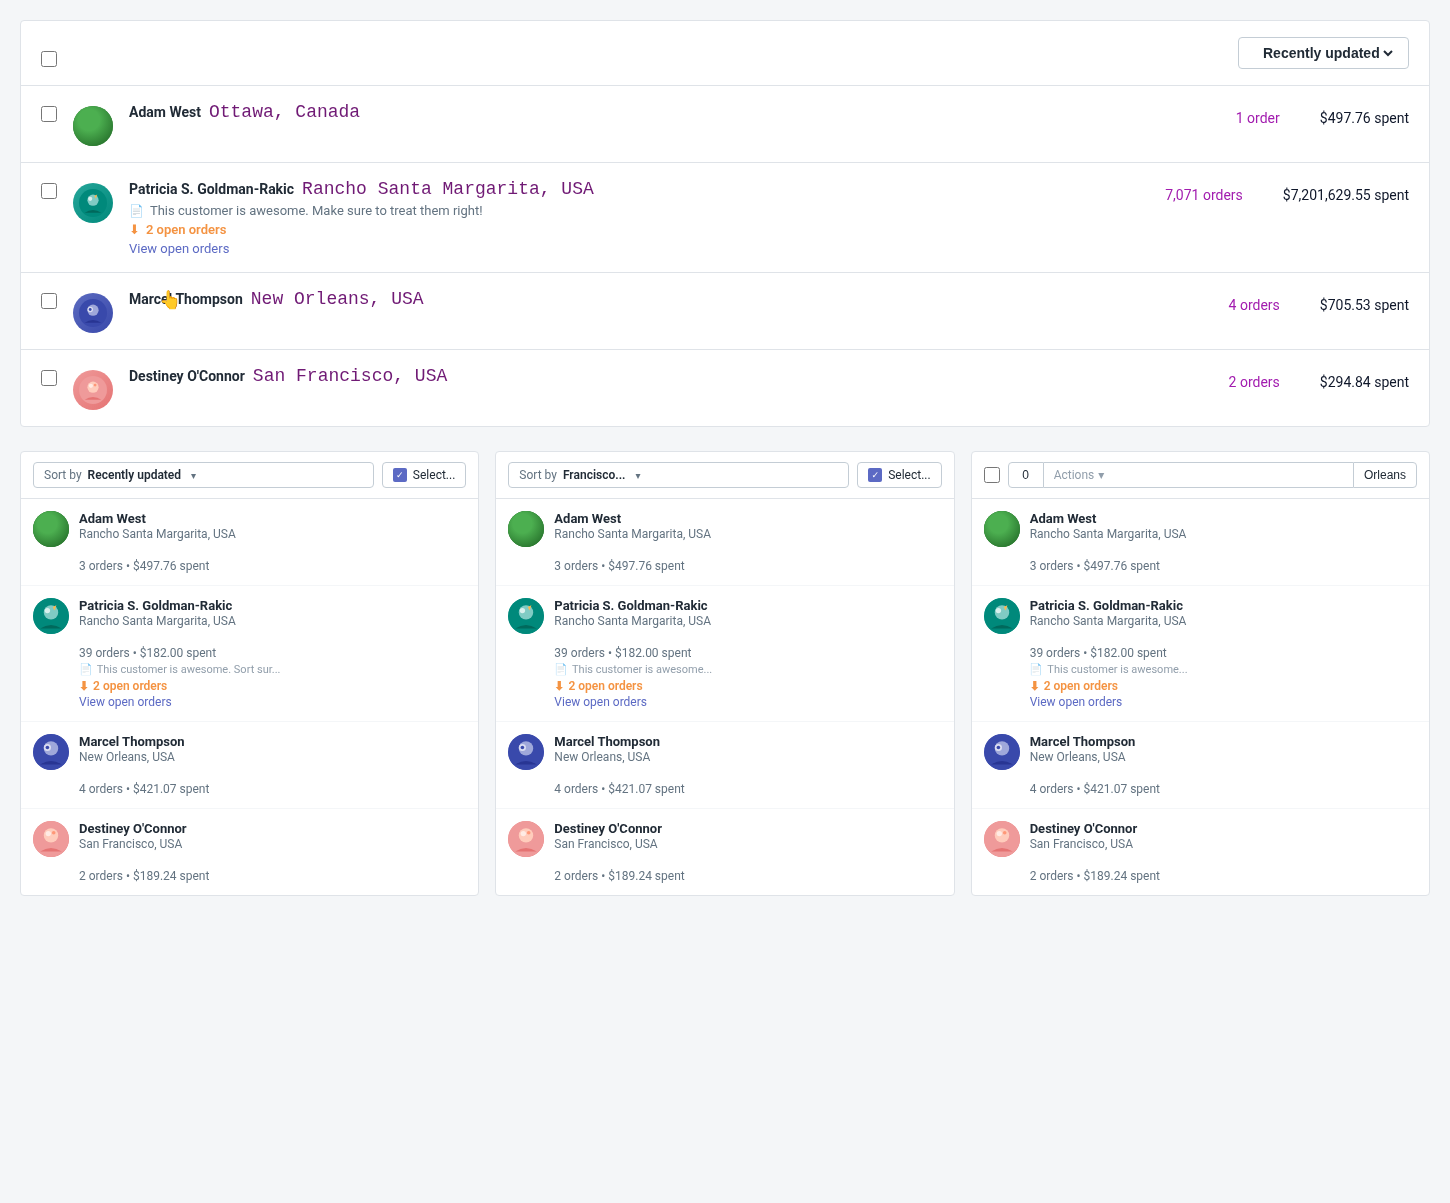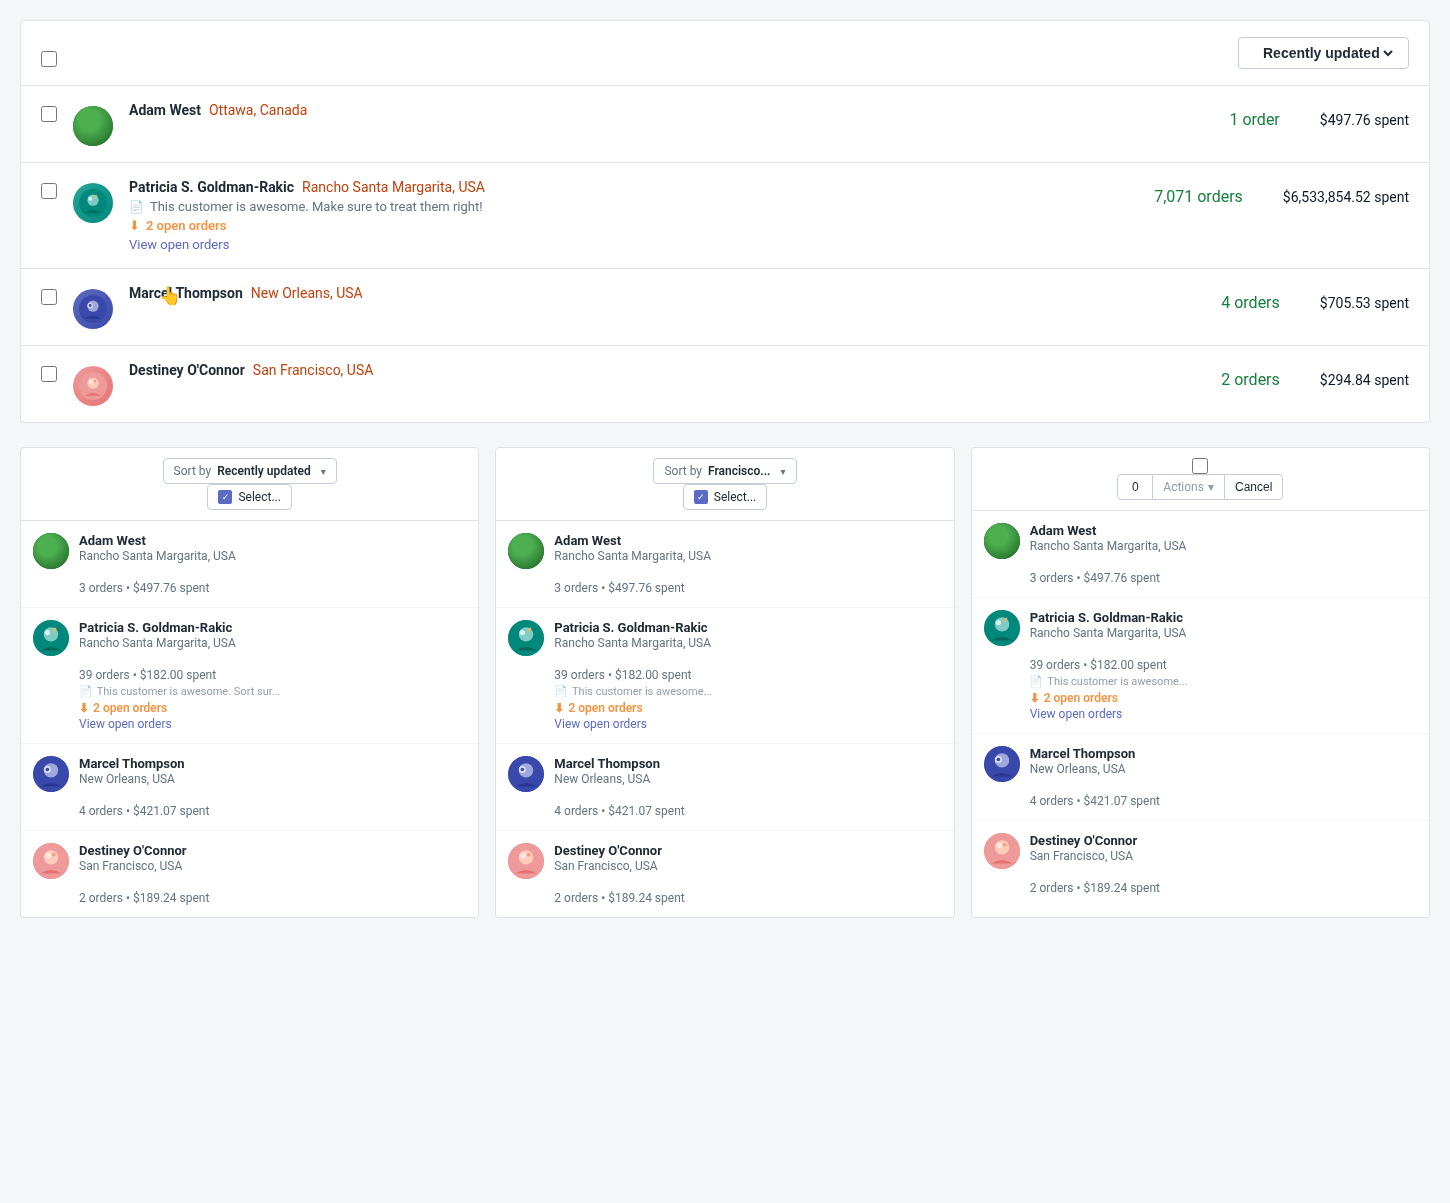"Ottawa, Canada" .customer-location { color: #c2410c -> #701a75; font-family: none -> Liberation Mono, monospace; font-size: 14px -> 18px }
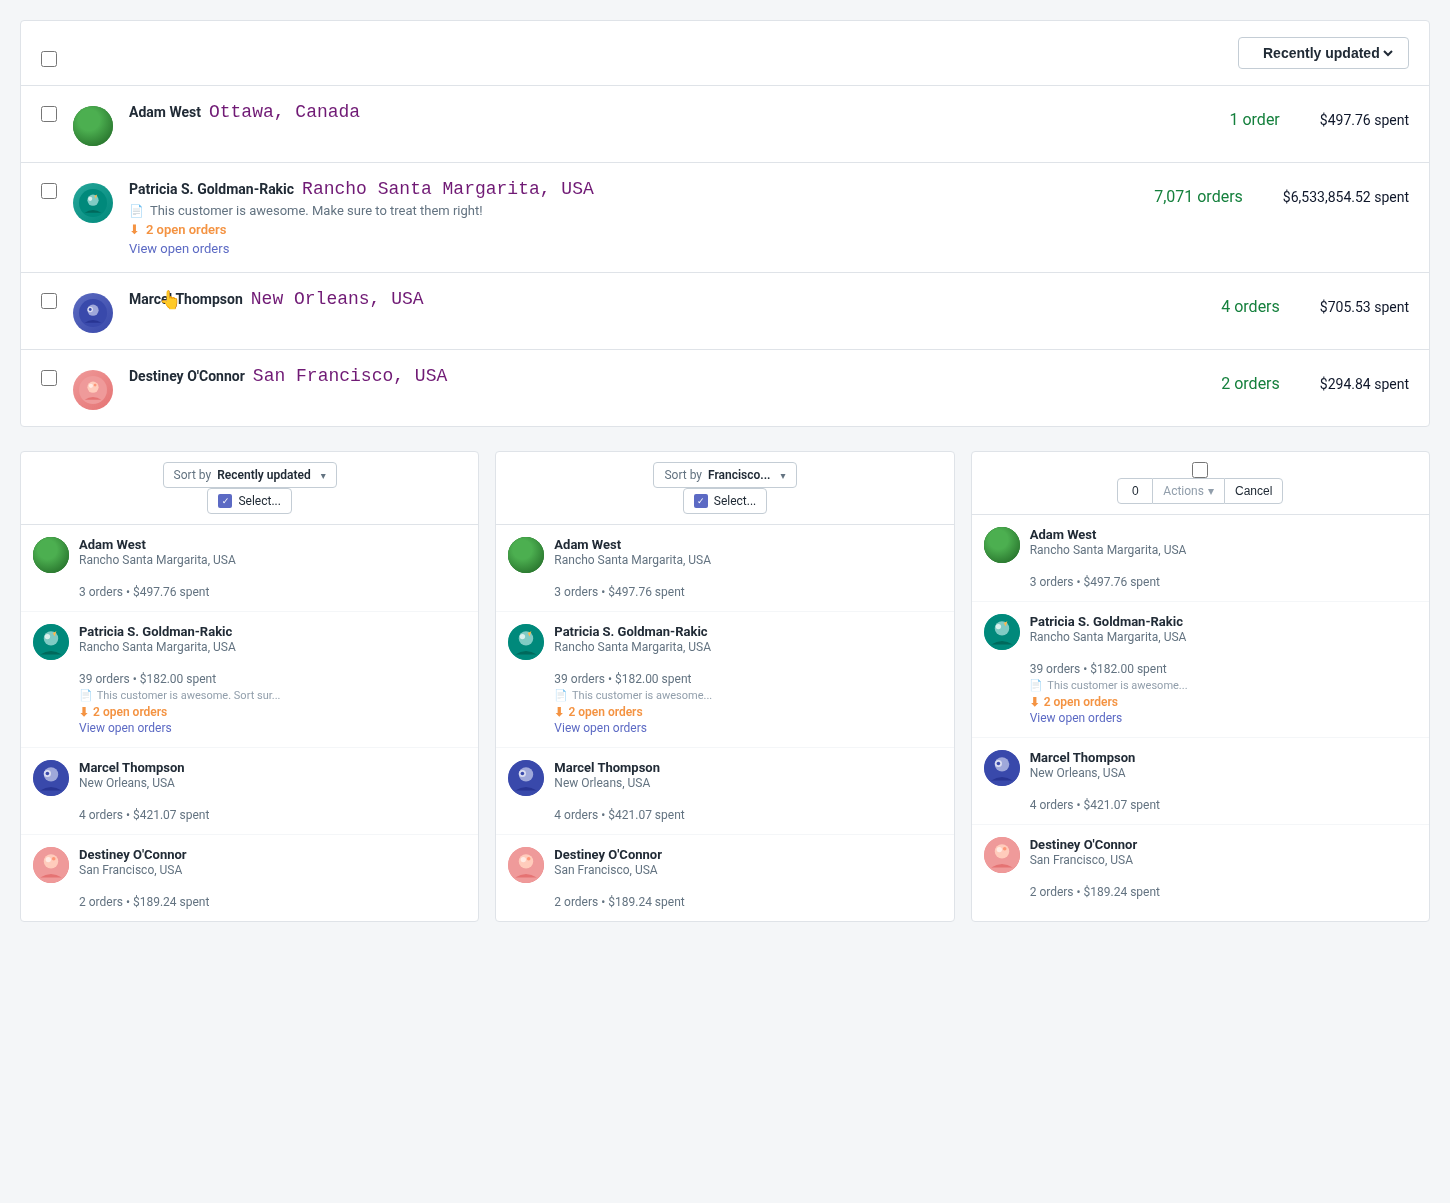"1 order" .stat-value { color: #15803d -> #a21caf; font-size: 16px -> 14px }
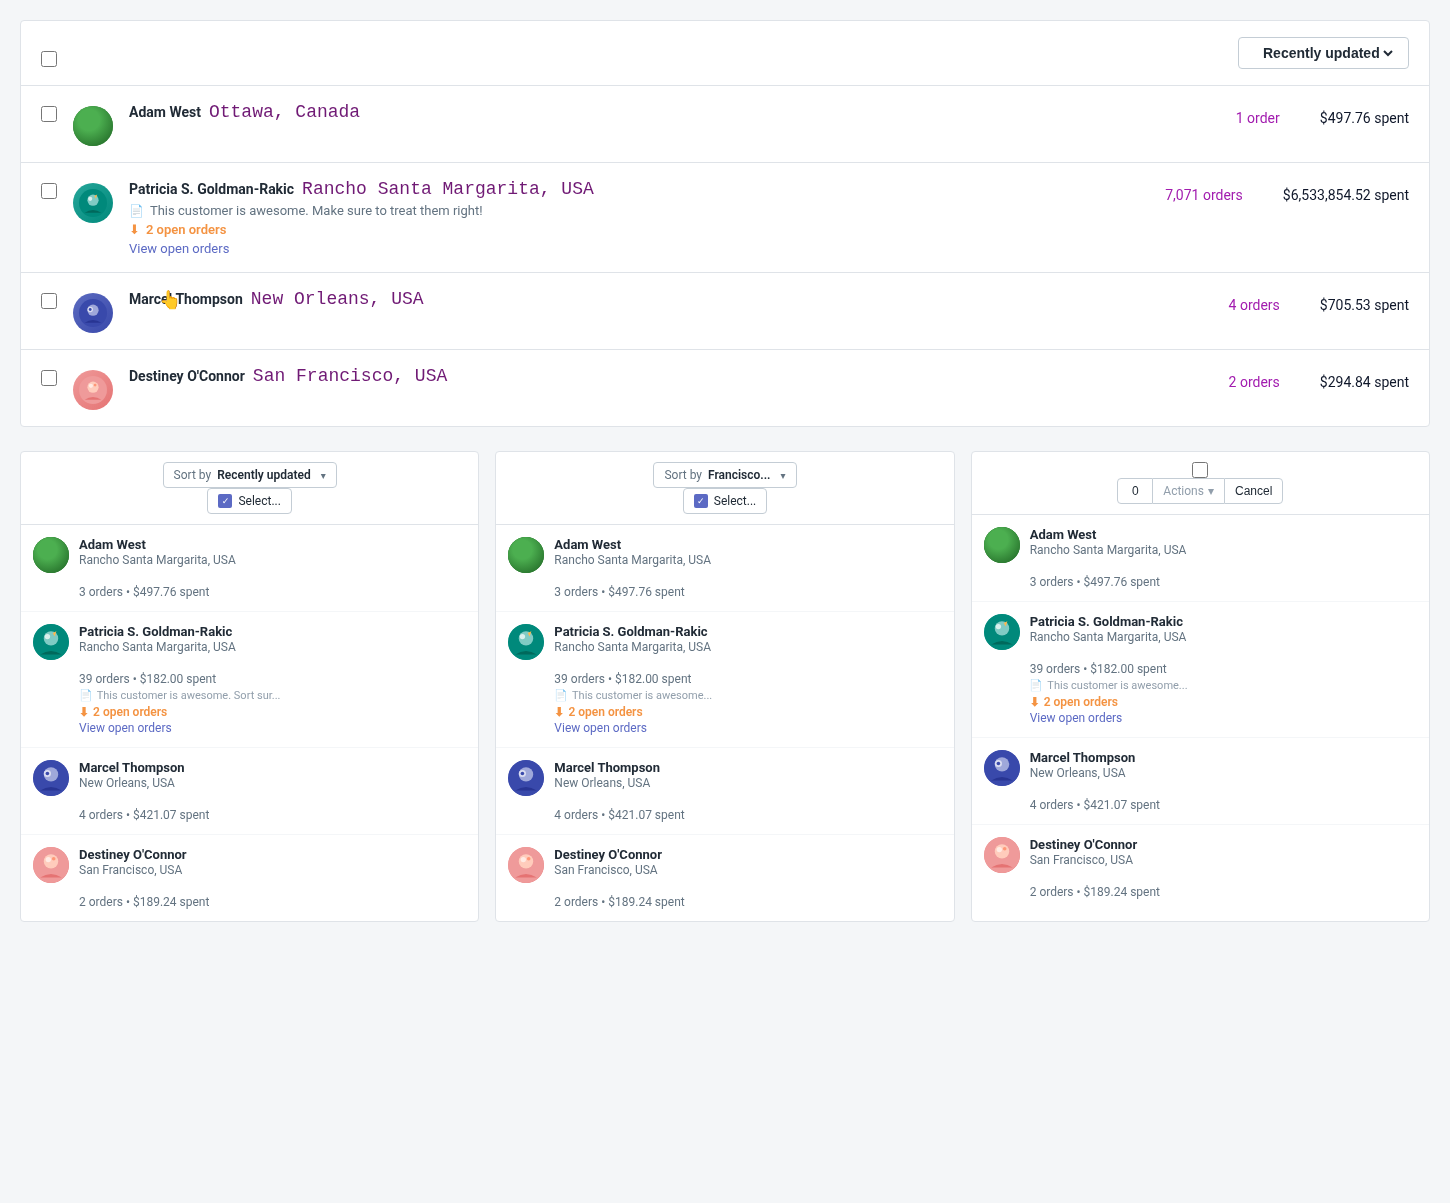"$6,533,854.52 spent" span.stat-spent { text: $6,533,854.52 -> $7,201,629.55 }
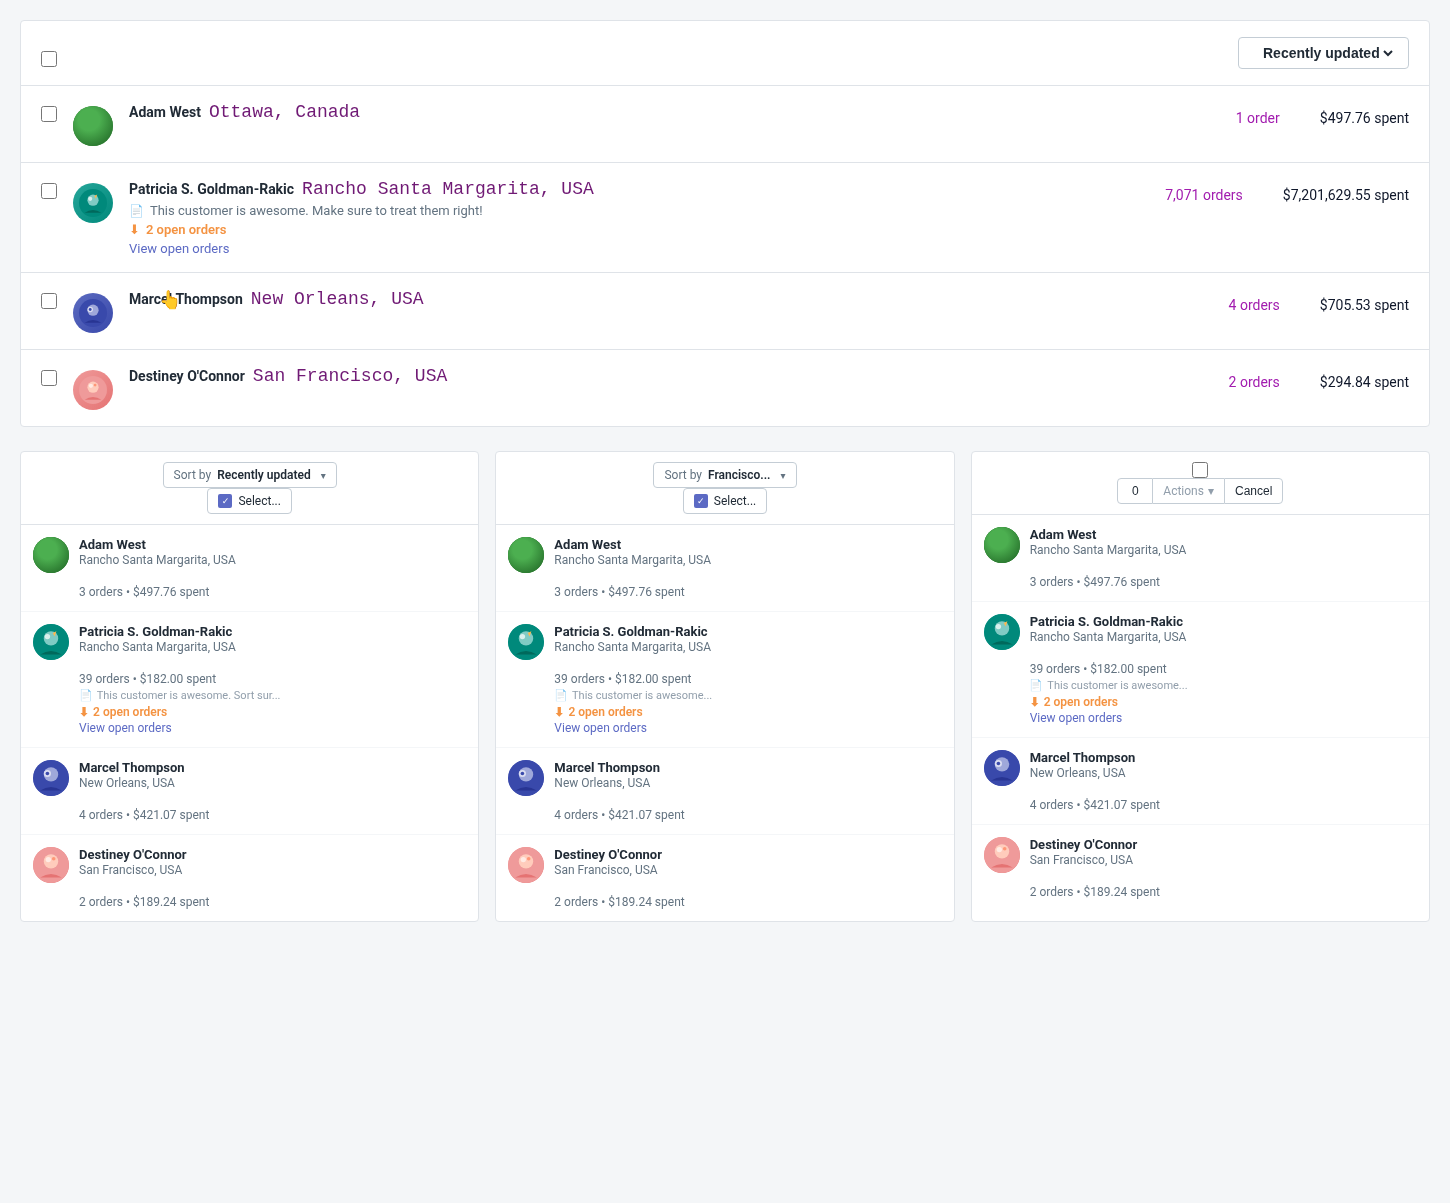"Sort by" .panel-header { flex-direction: column -> none; gap: none -> 8px }
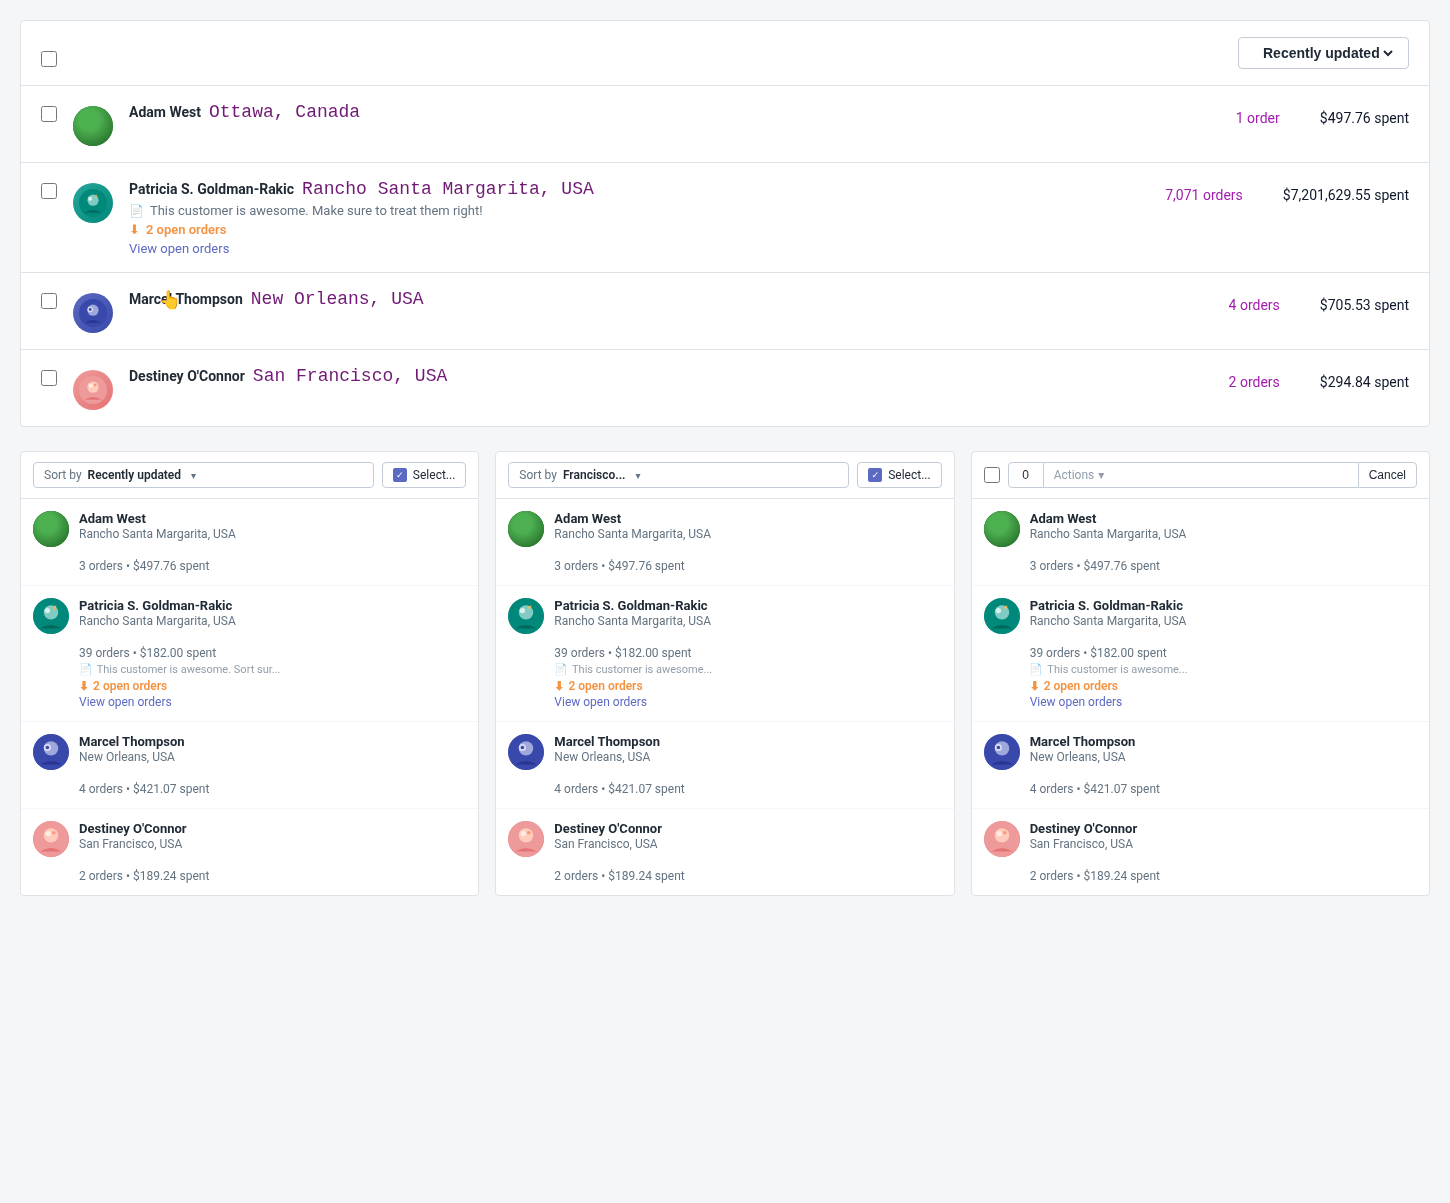"Cancel" button.cancel-btn { text: Cancel -> Orleans }
